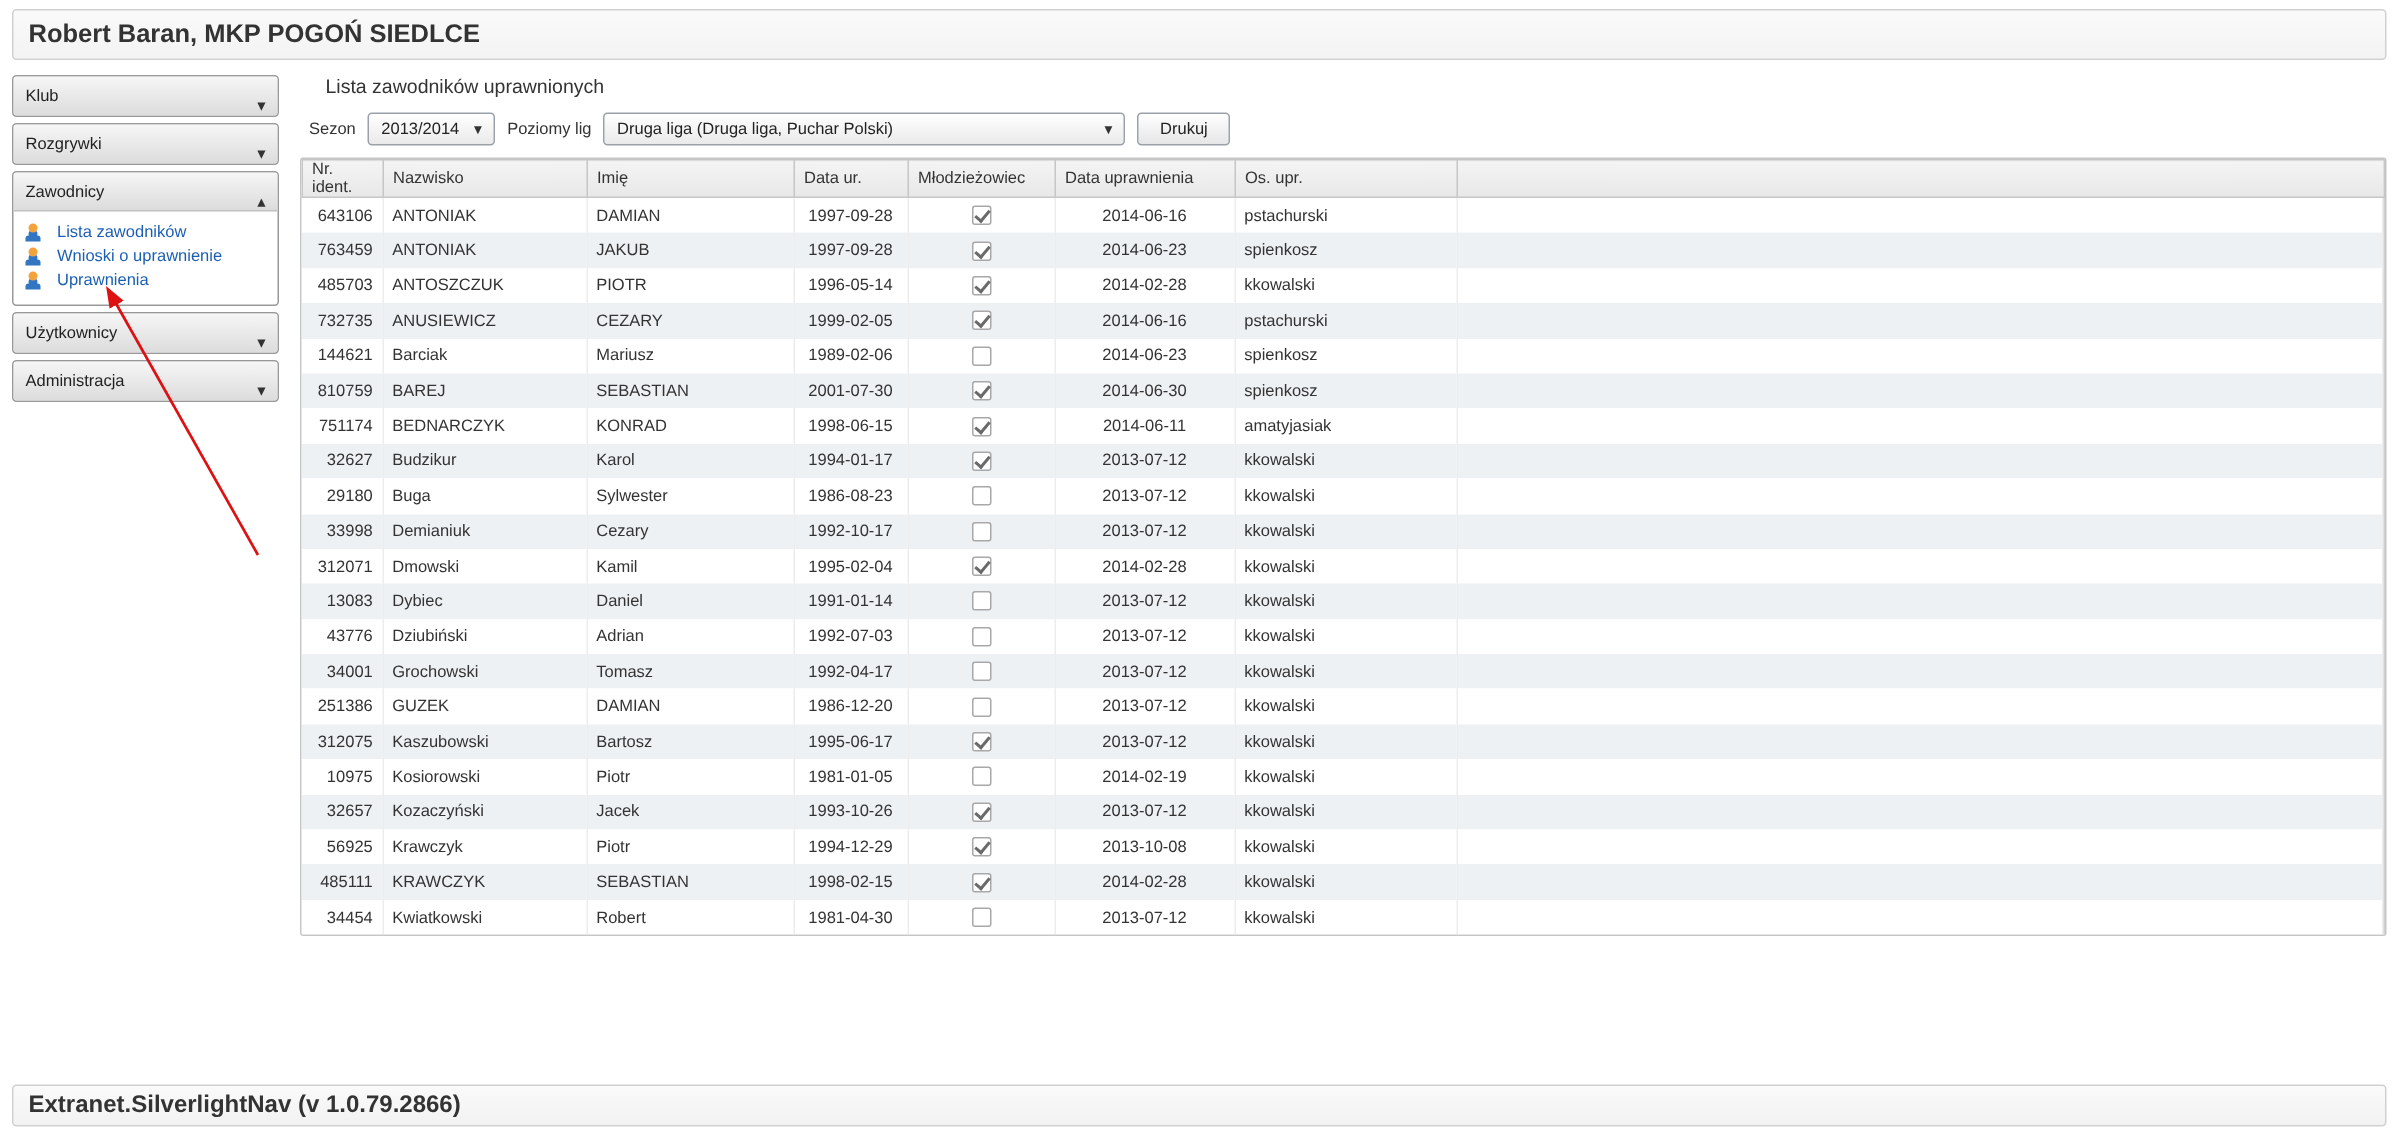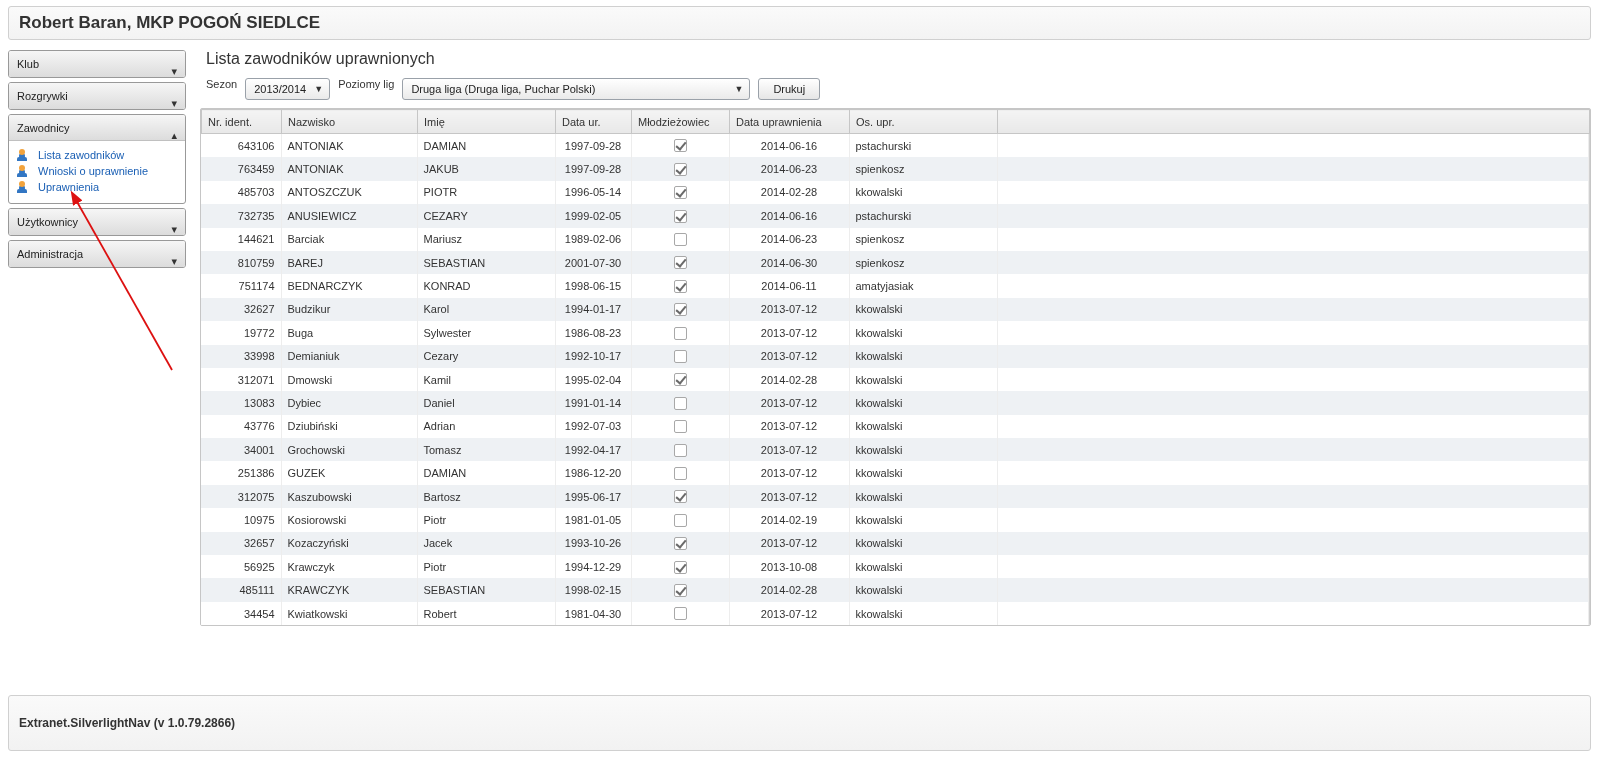"Lista zawodników uprawnionych" .content-title { font-size: 16px -> 13px; margin-left: none -> 11px }
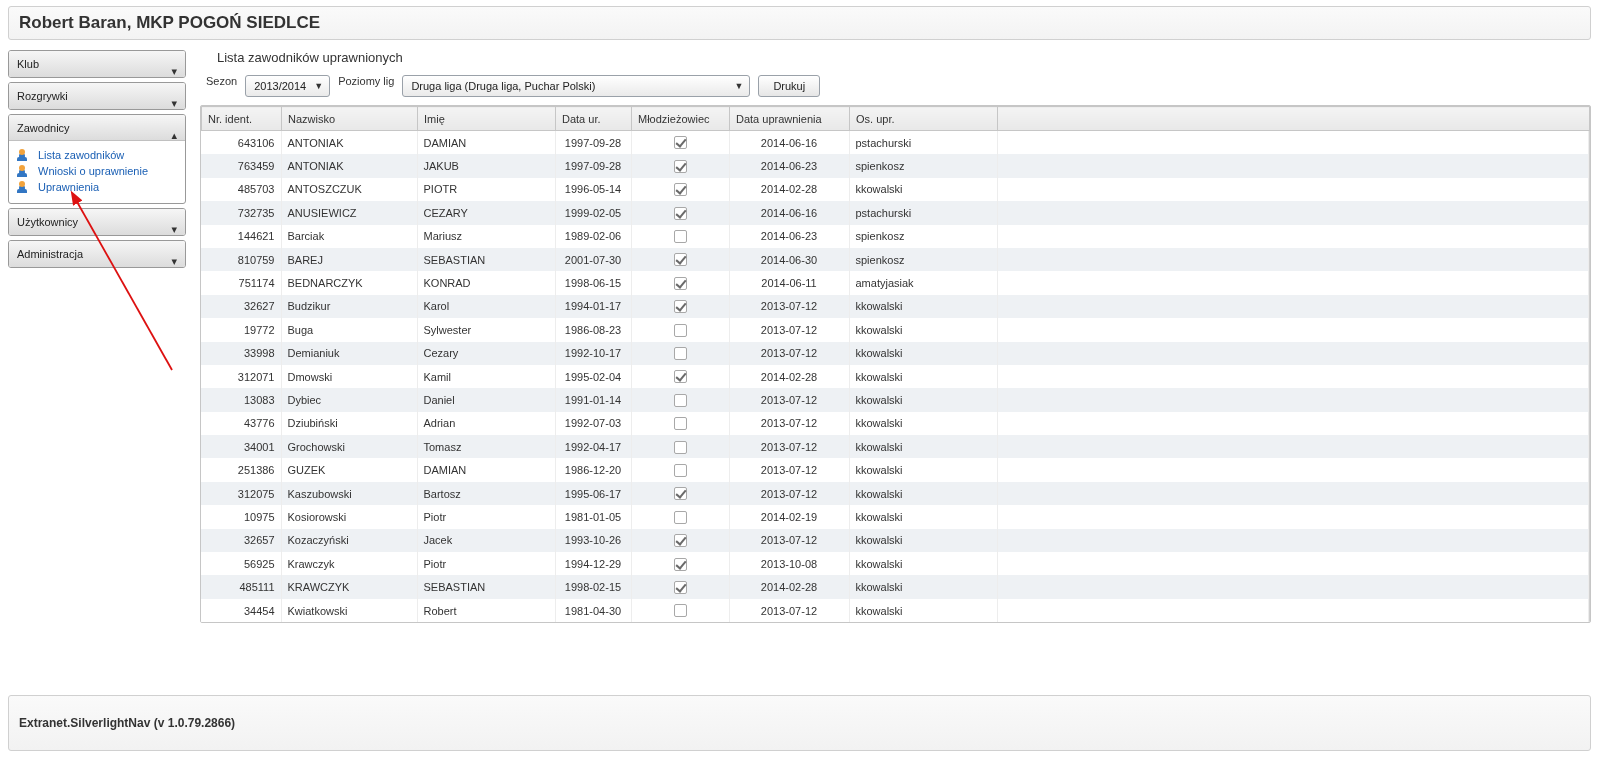"Sezon" .toolbar { align-items: none -> center }
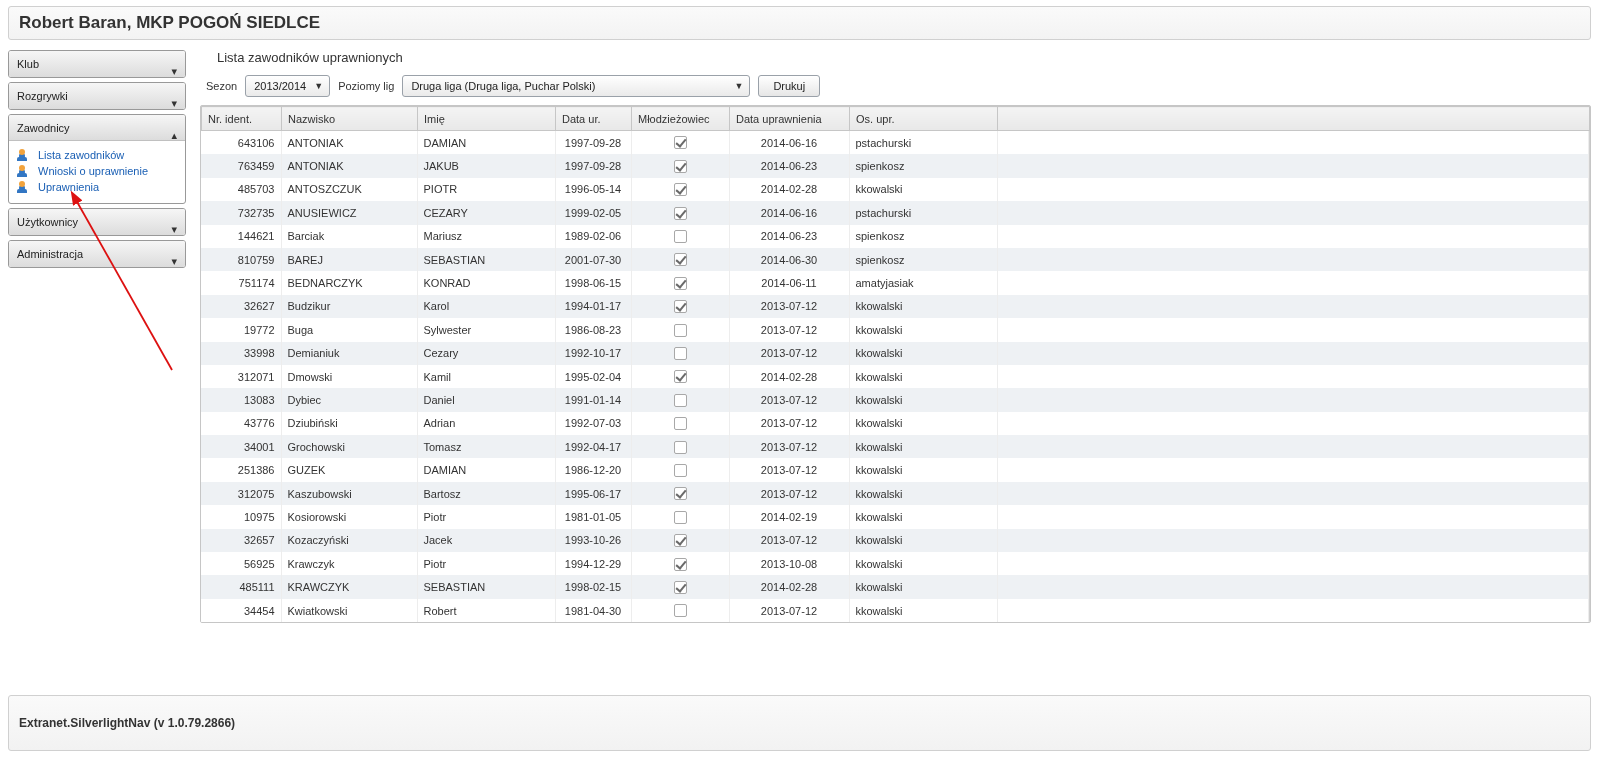"Nr. ident." .col-id { width: 80px -> 54px }
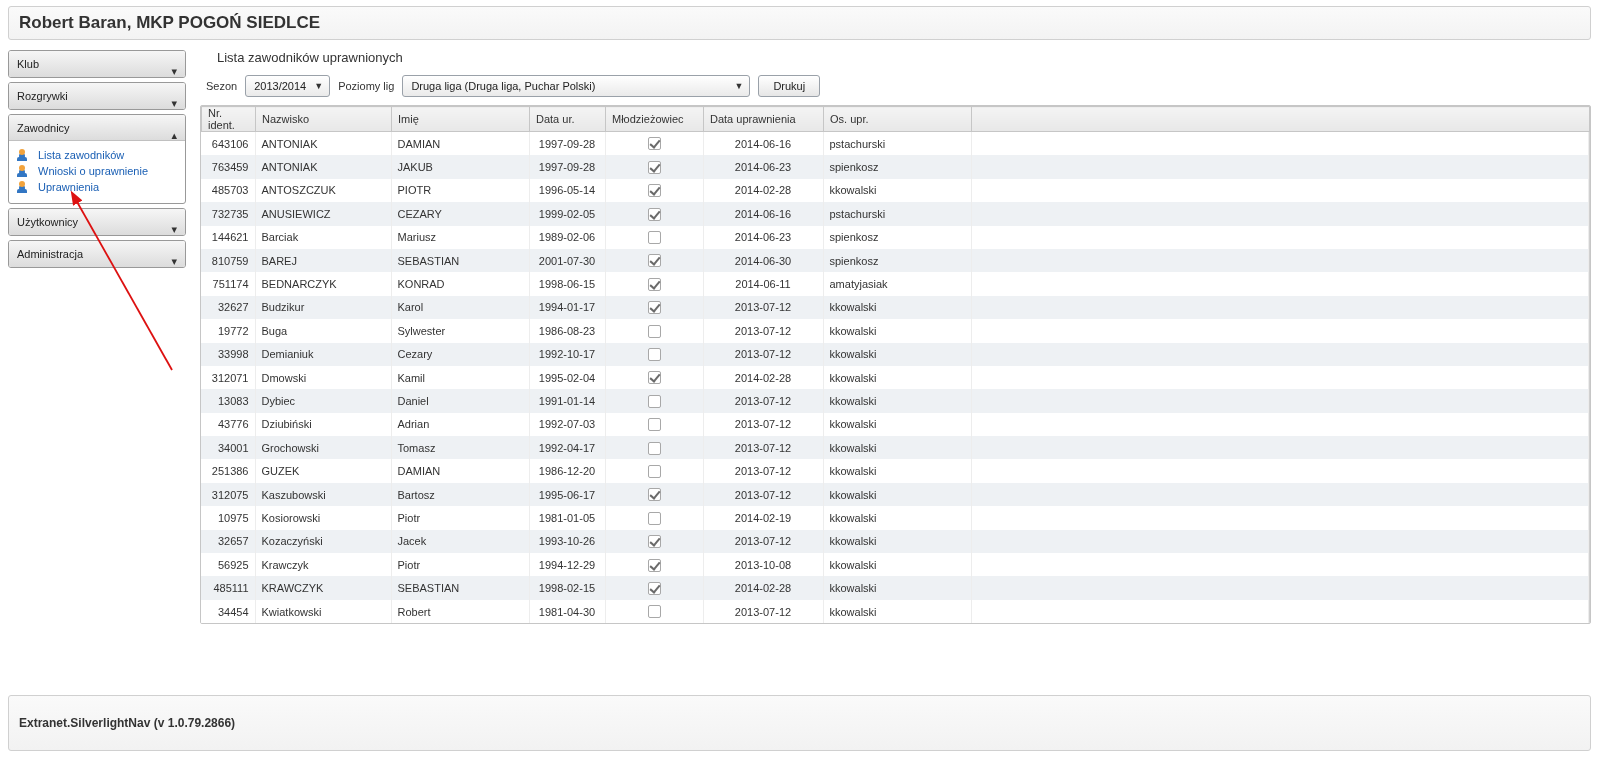"19772" td.cell-id { text: 19772 -> 29180 }
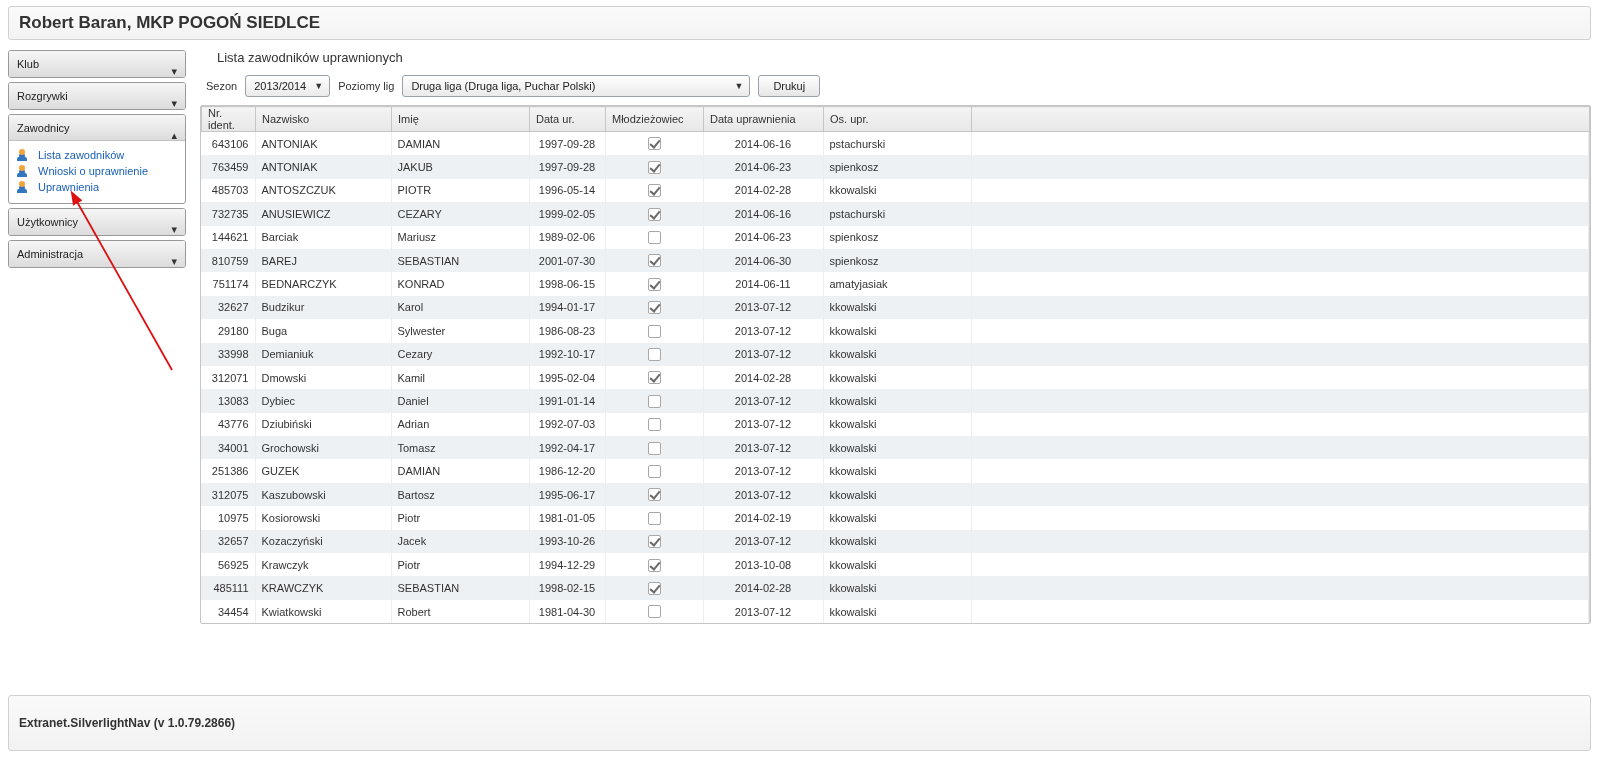"Extranet.SilverlightNav (v 1.0.79.2866)" .footer-bar { font-size: 12px -> 16px; padding: 20px 10px -> 4px 10px }
